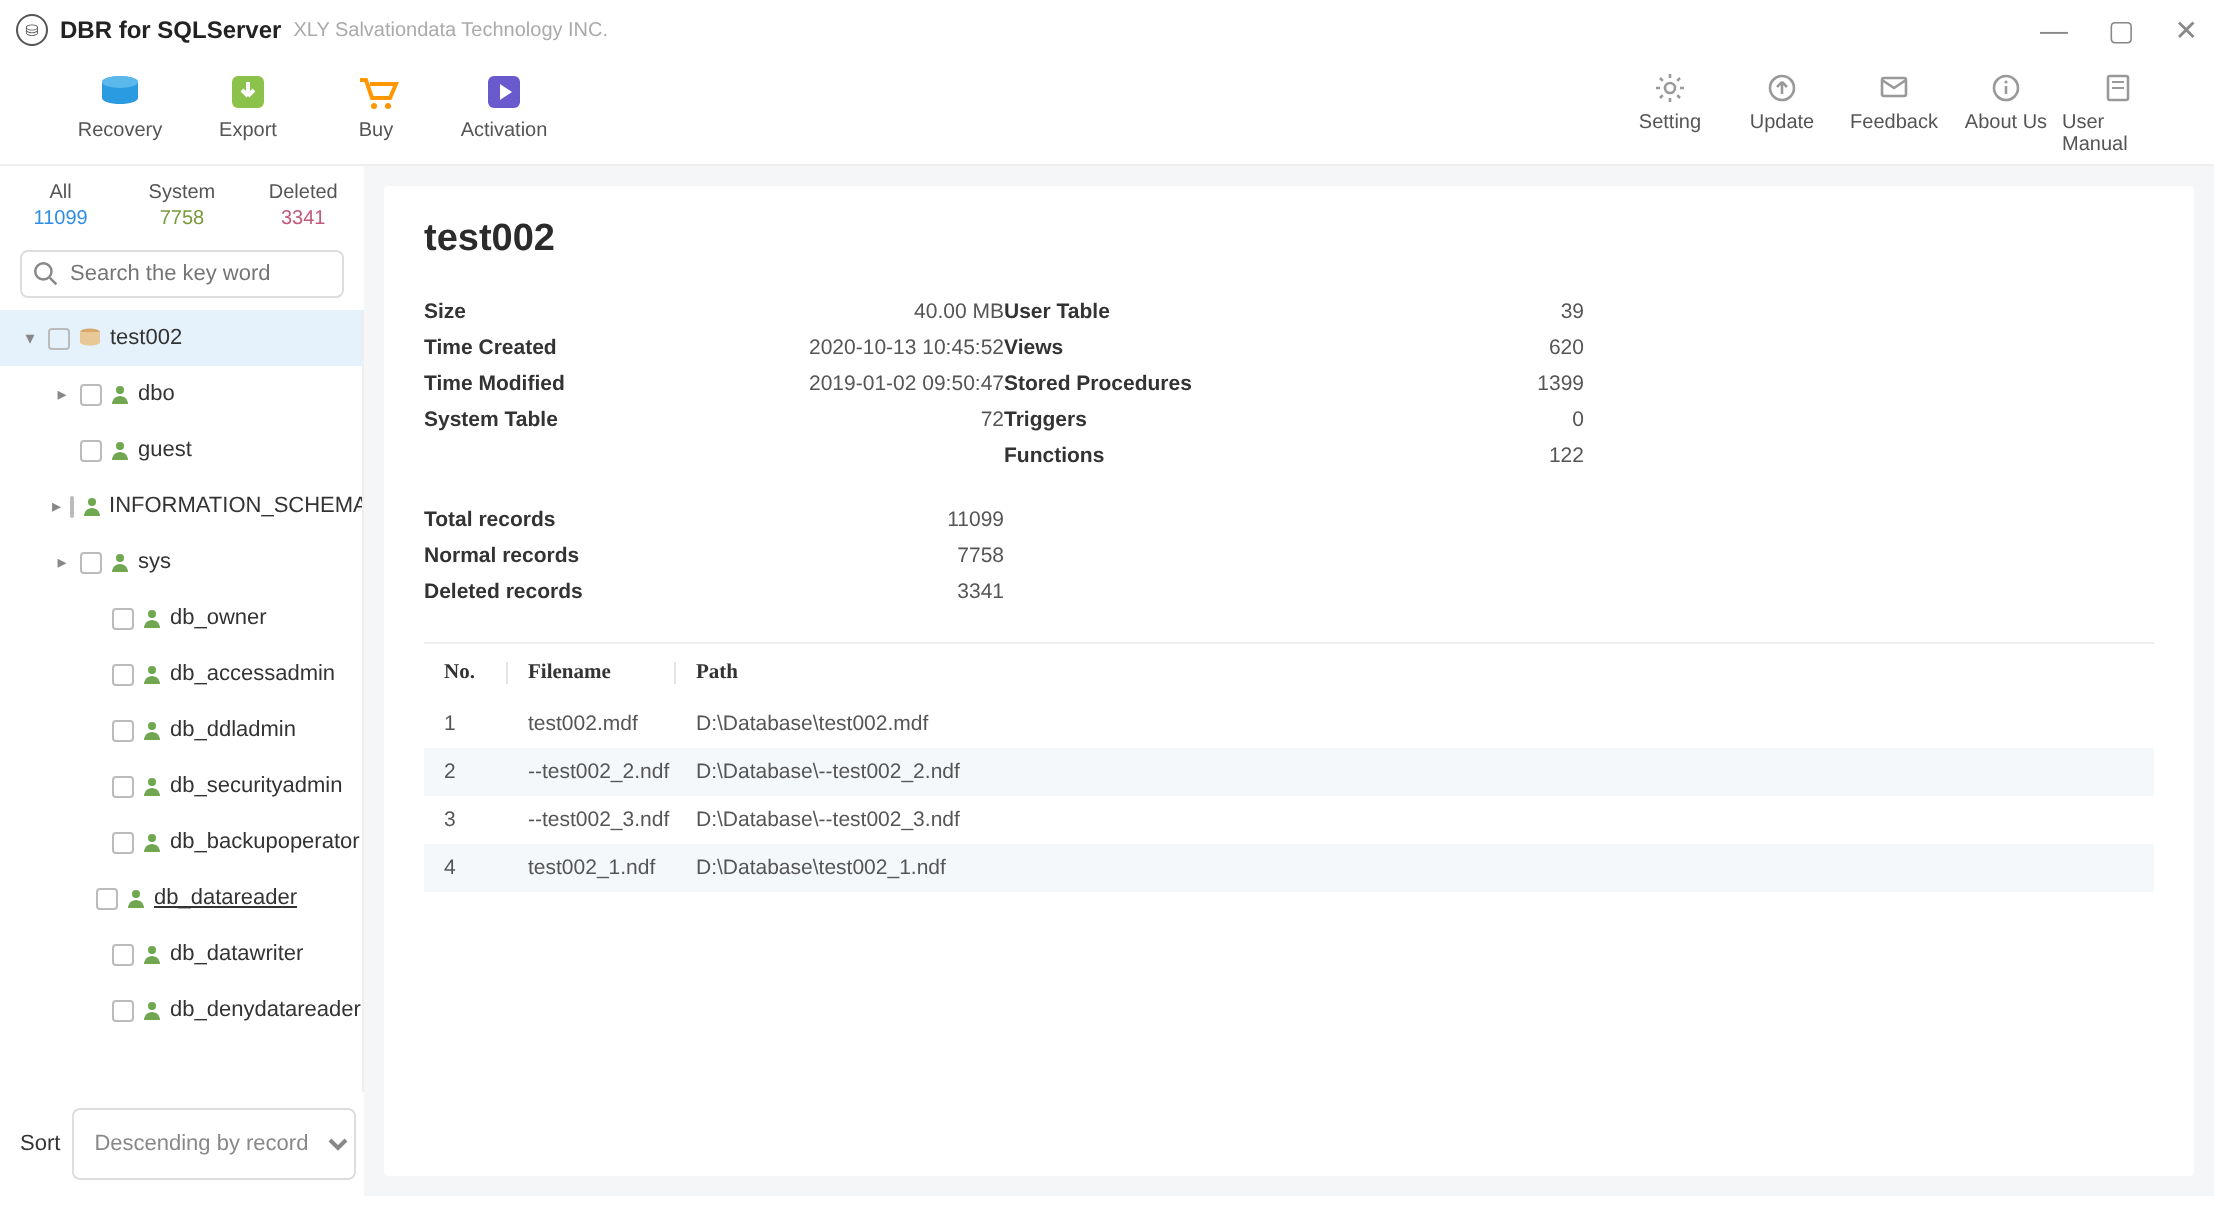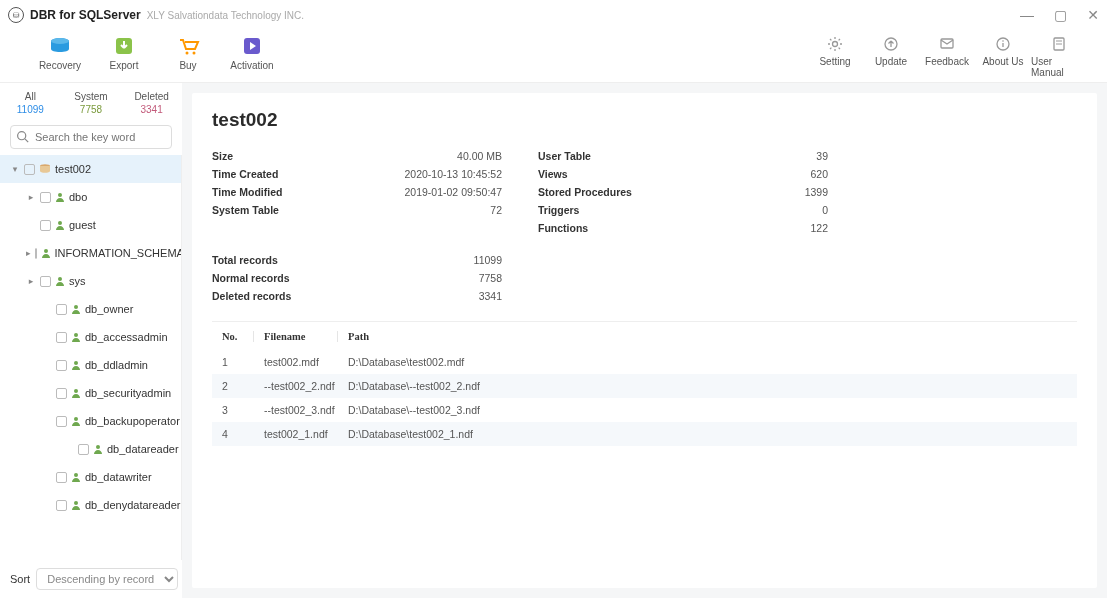"Size" .info { gap: 36px -> none }
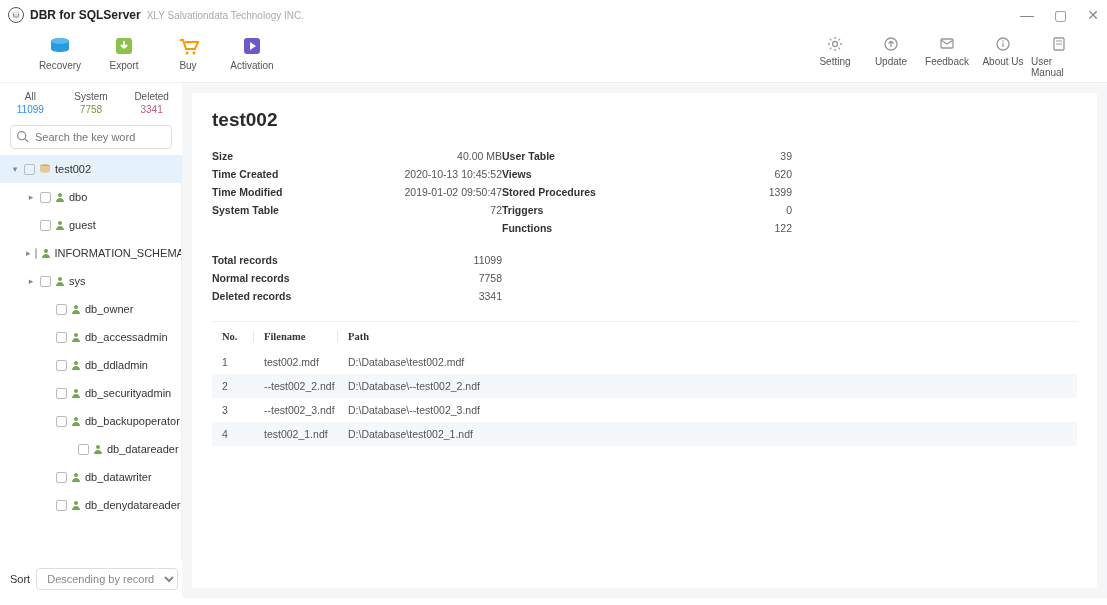"db_datareader" div.tree-row { padding-left: 64px -> 34px; text-decoration: none -> underline }
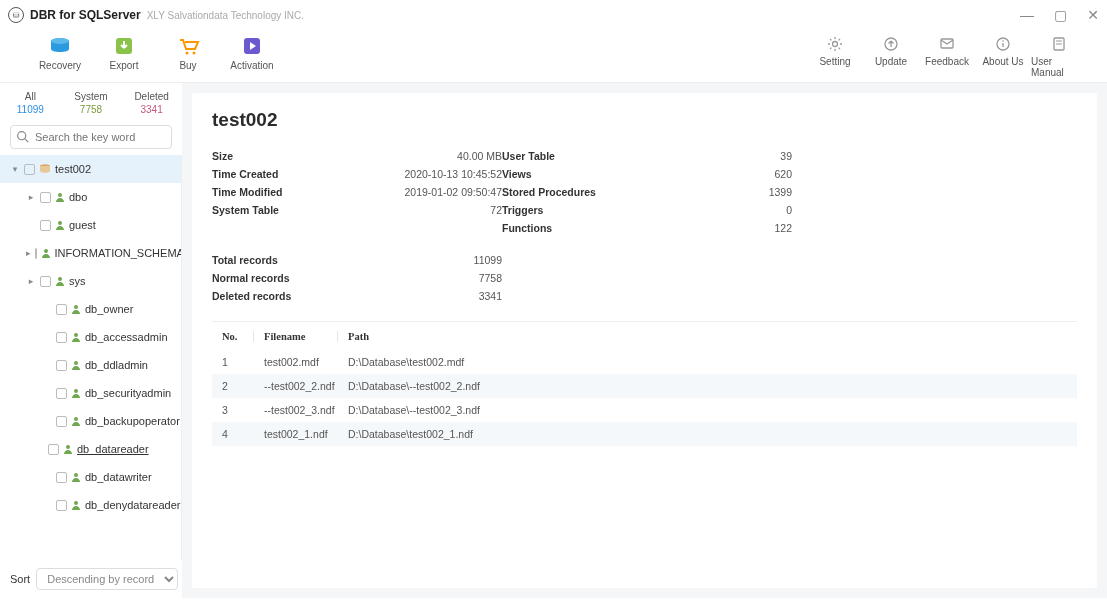"Descending by record" .sortbar select { height: 22px -> 36px }
